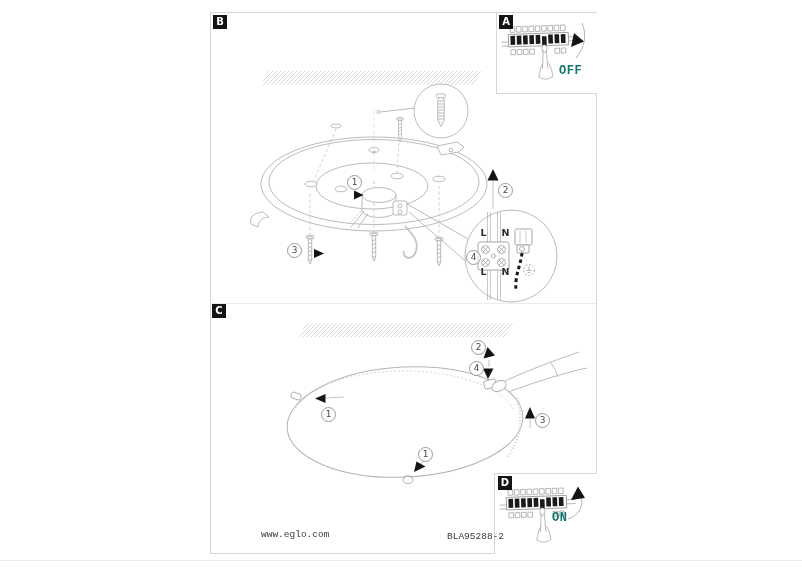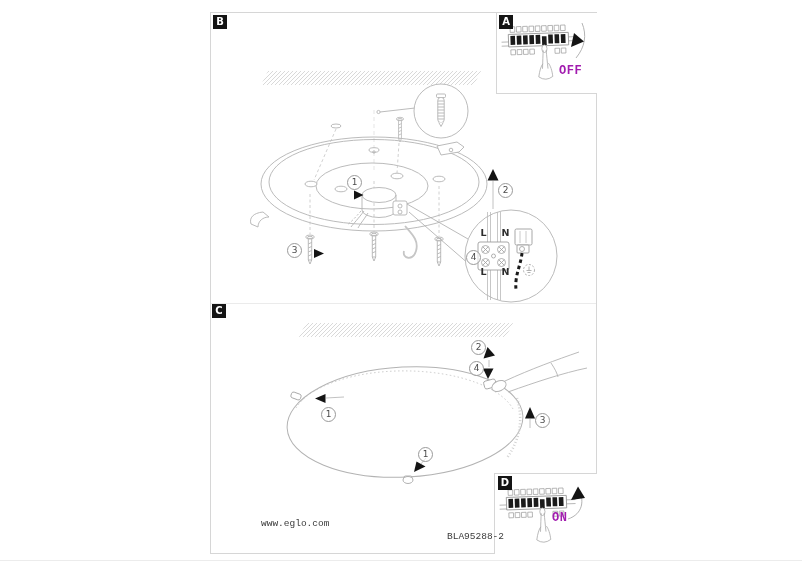"OFF" .state-label { color: #a21caf -> #0f766e }
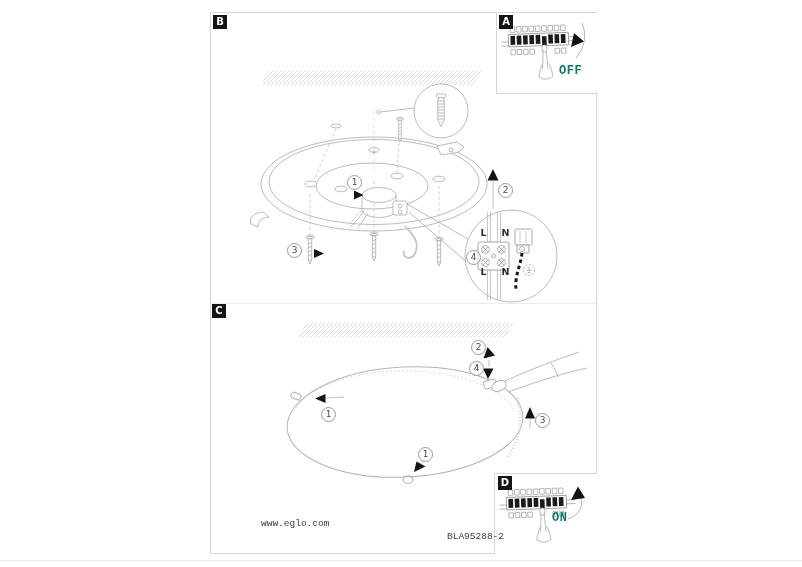"www.eglo.com" span.footer-text { top: 505px -> 516px }
